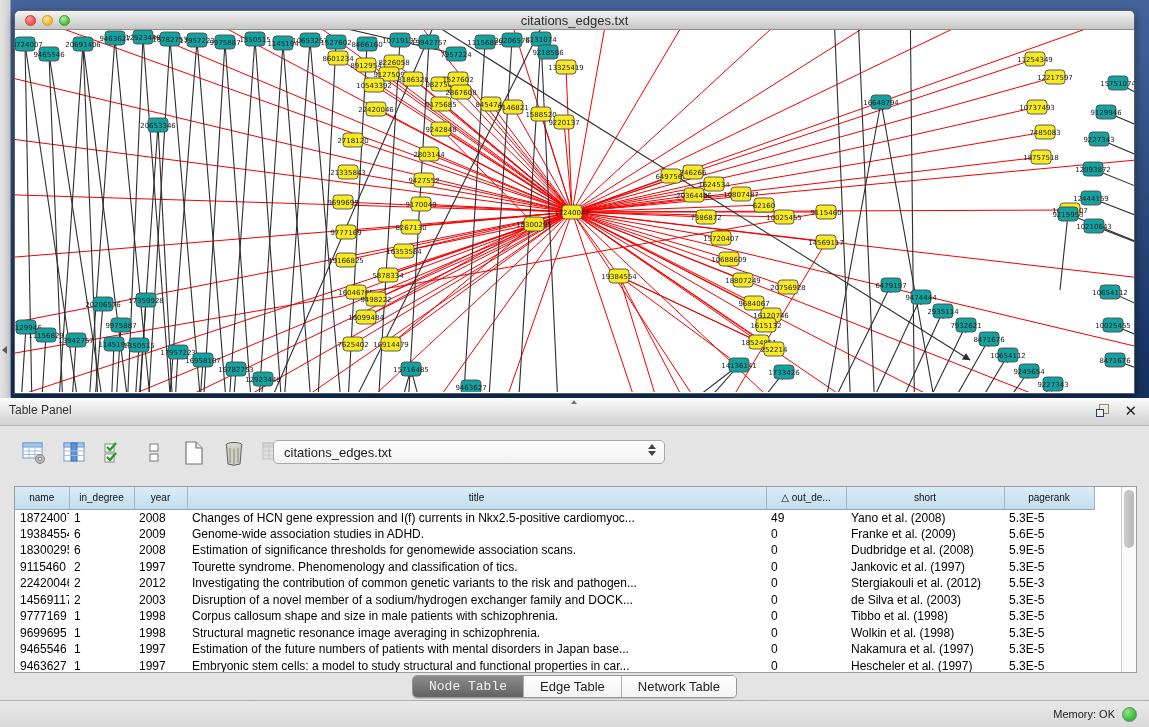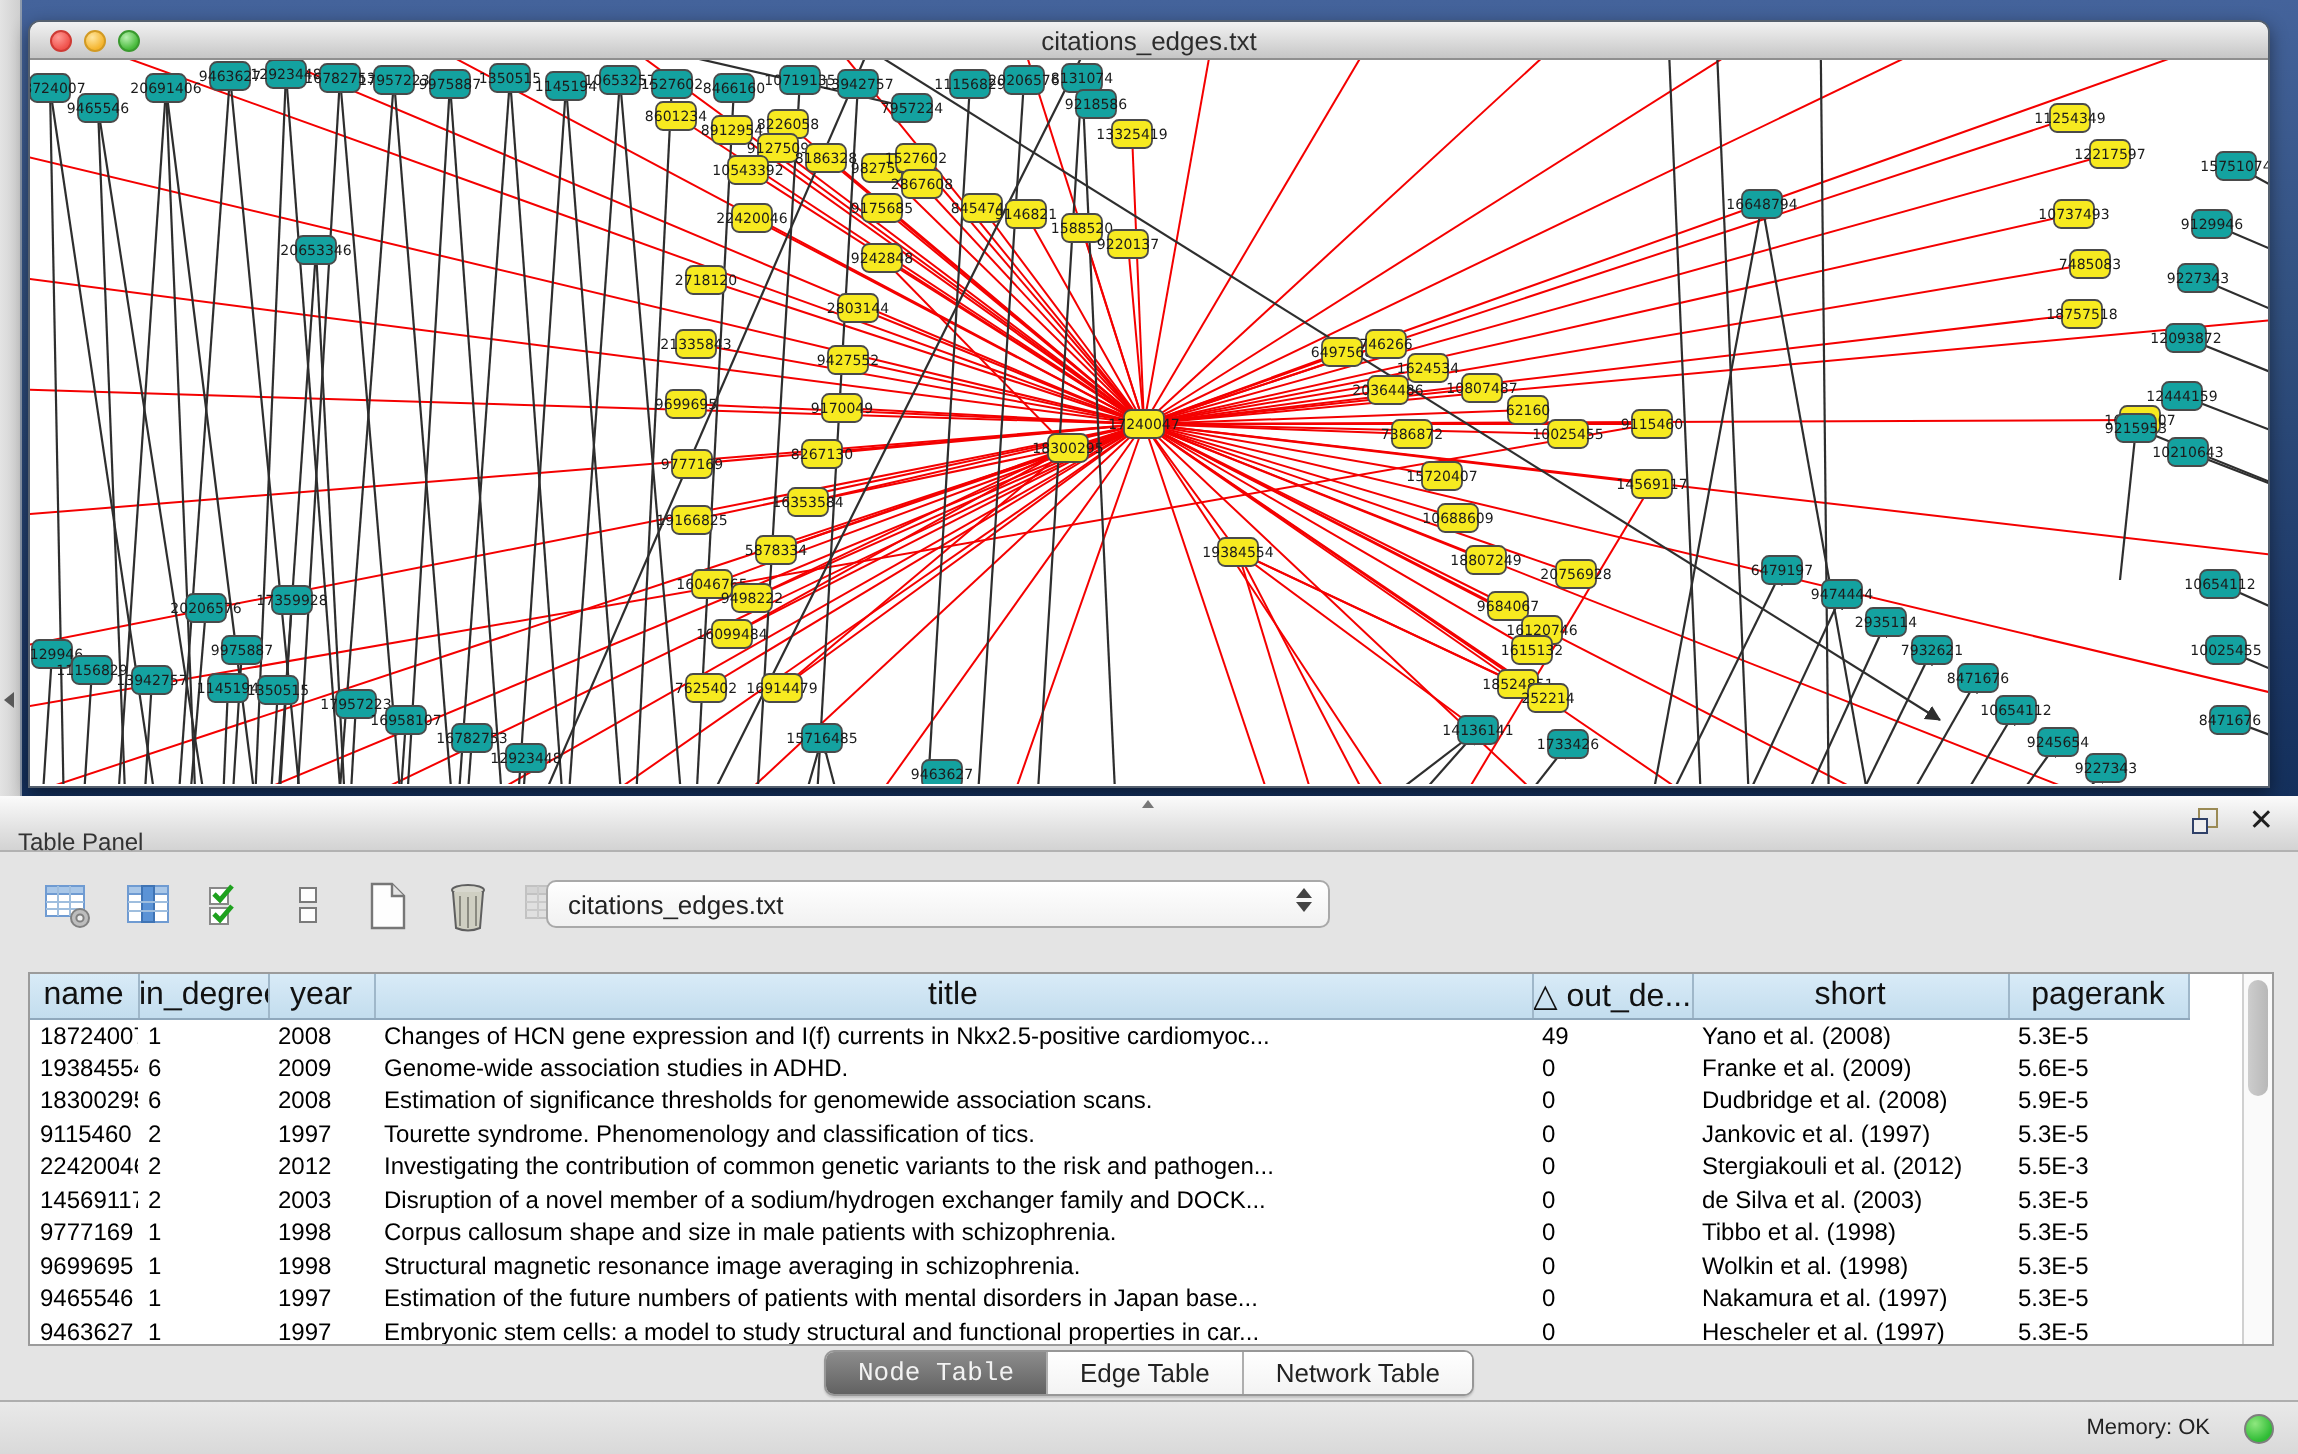"Table Panel" .tp-title { top: 16px -> 5px }
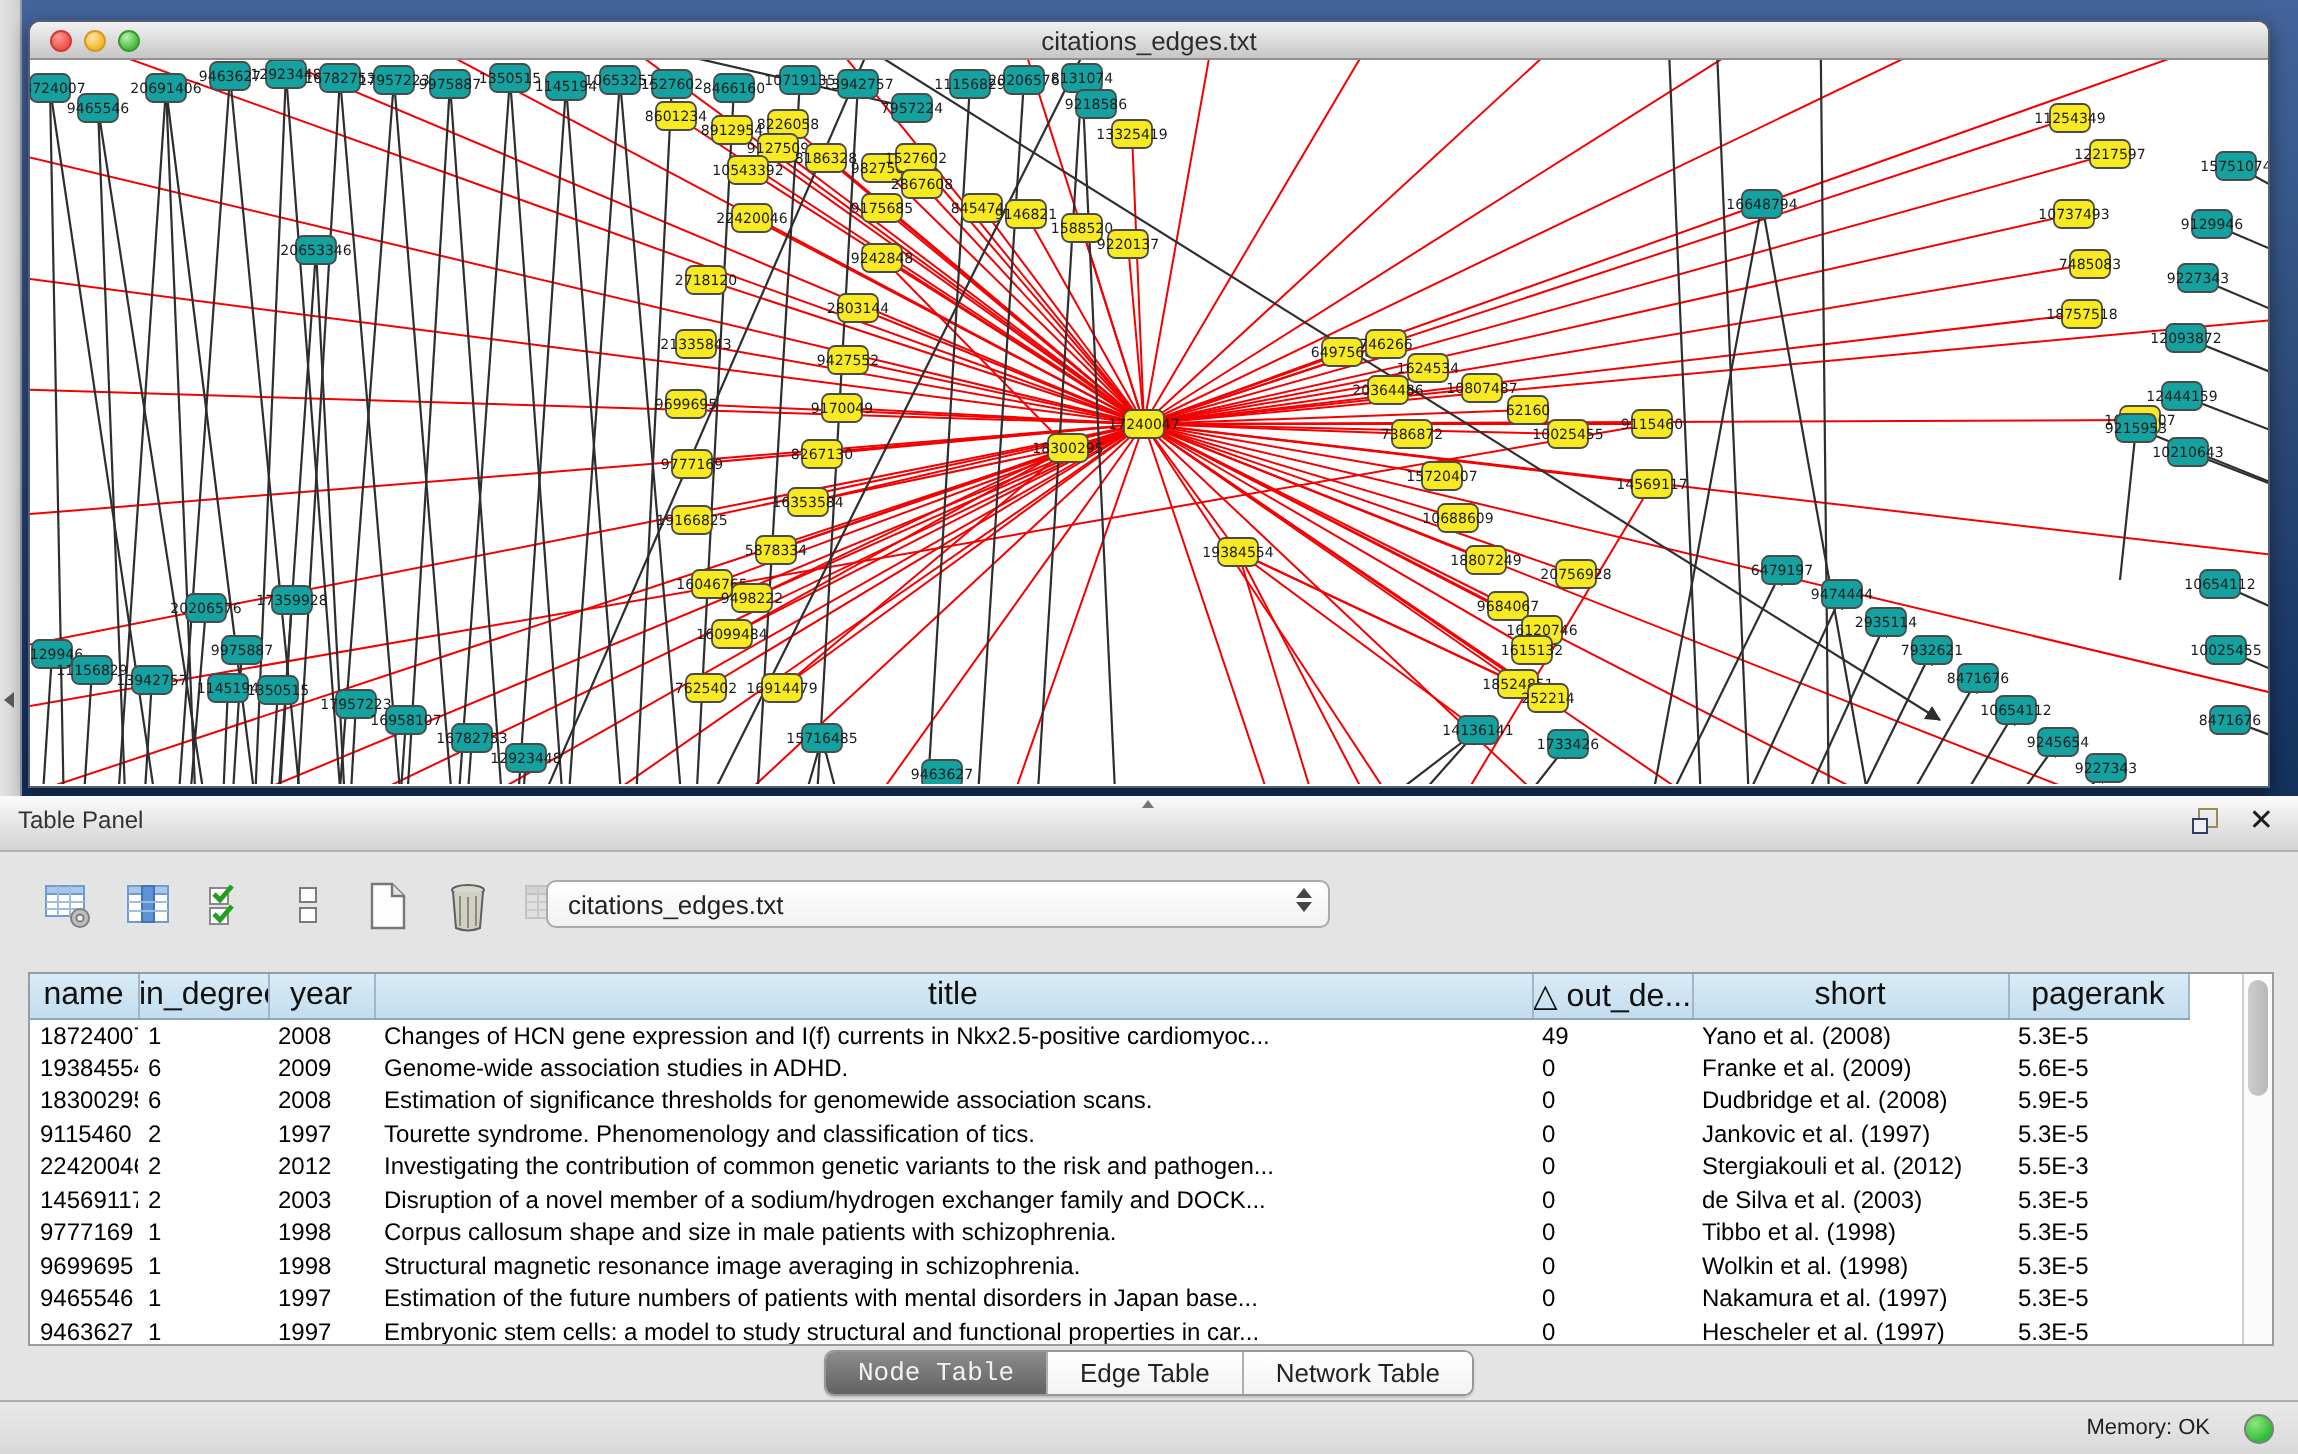"name" table.data th { font-size: 16px -> 10px }
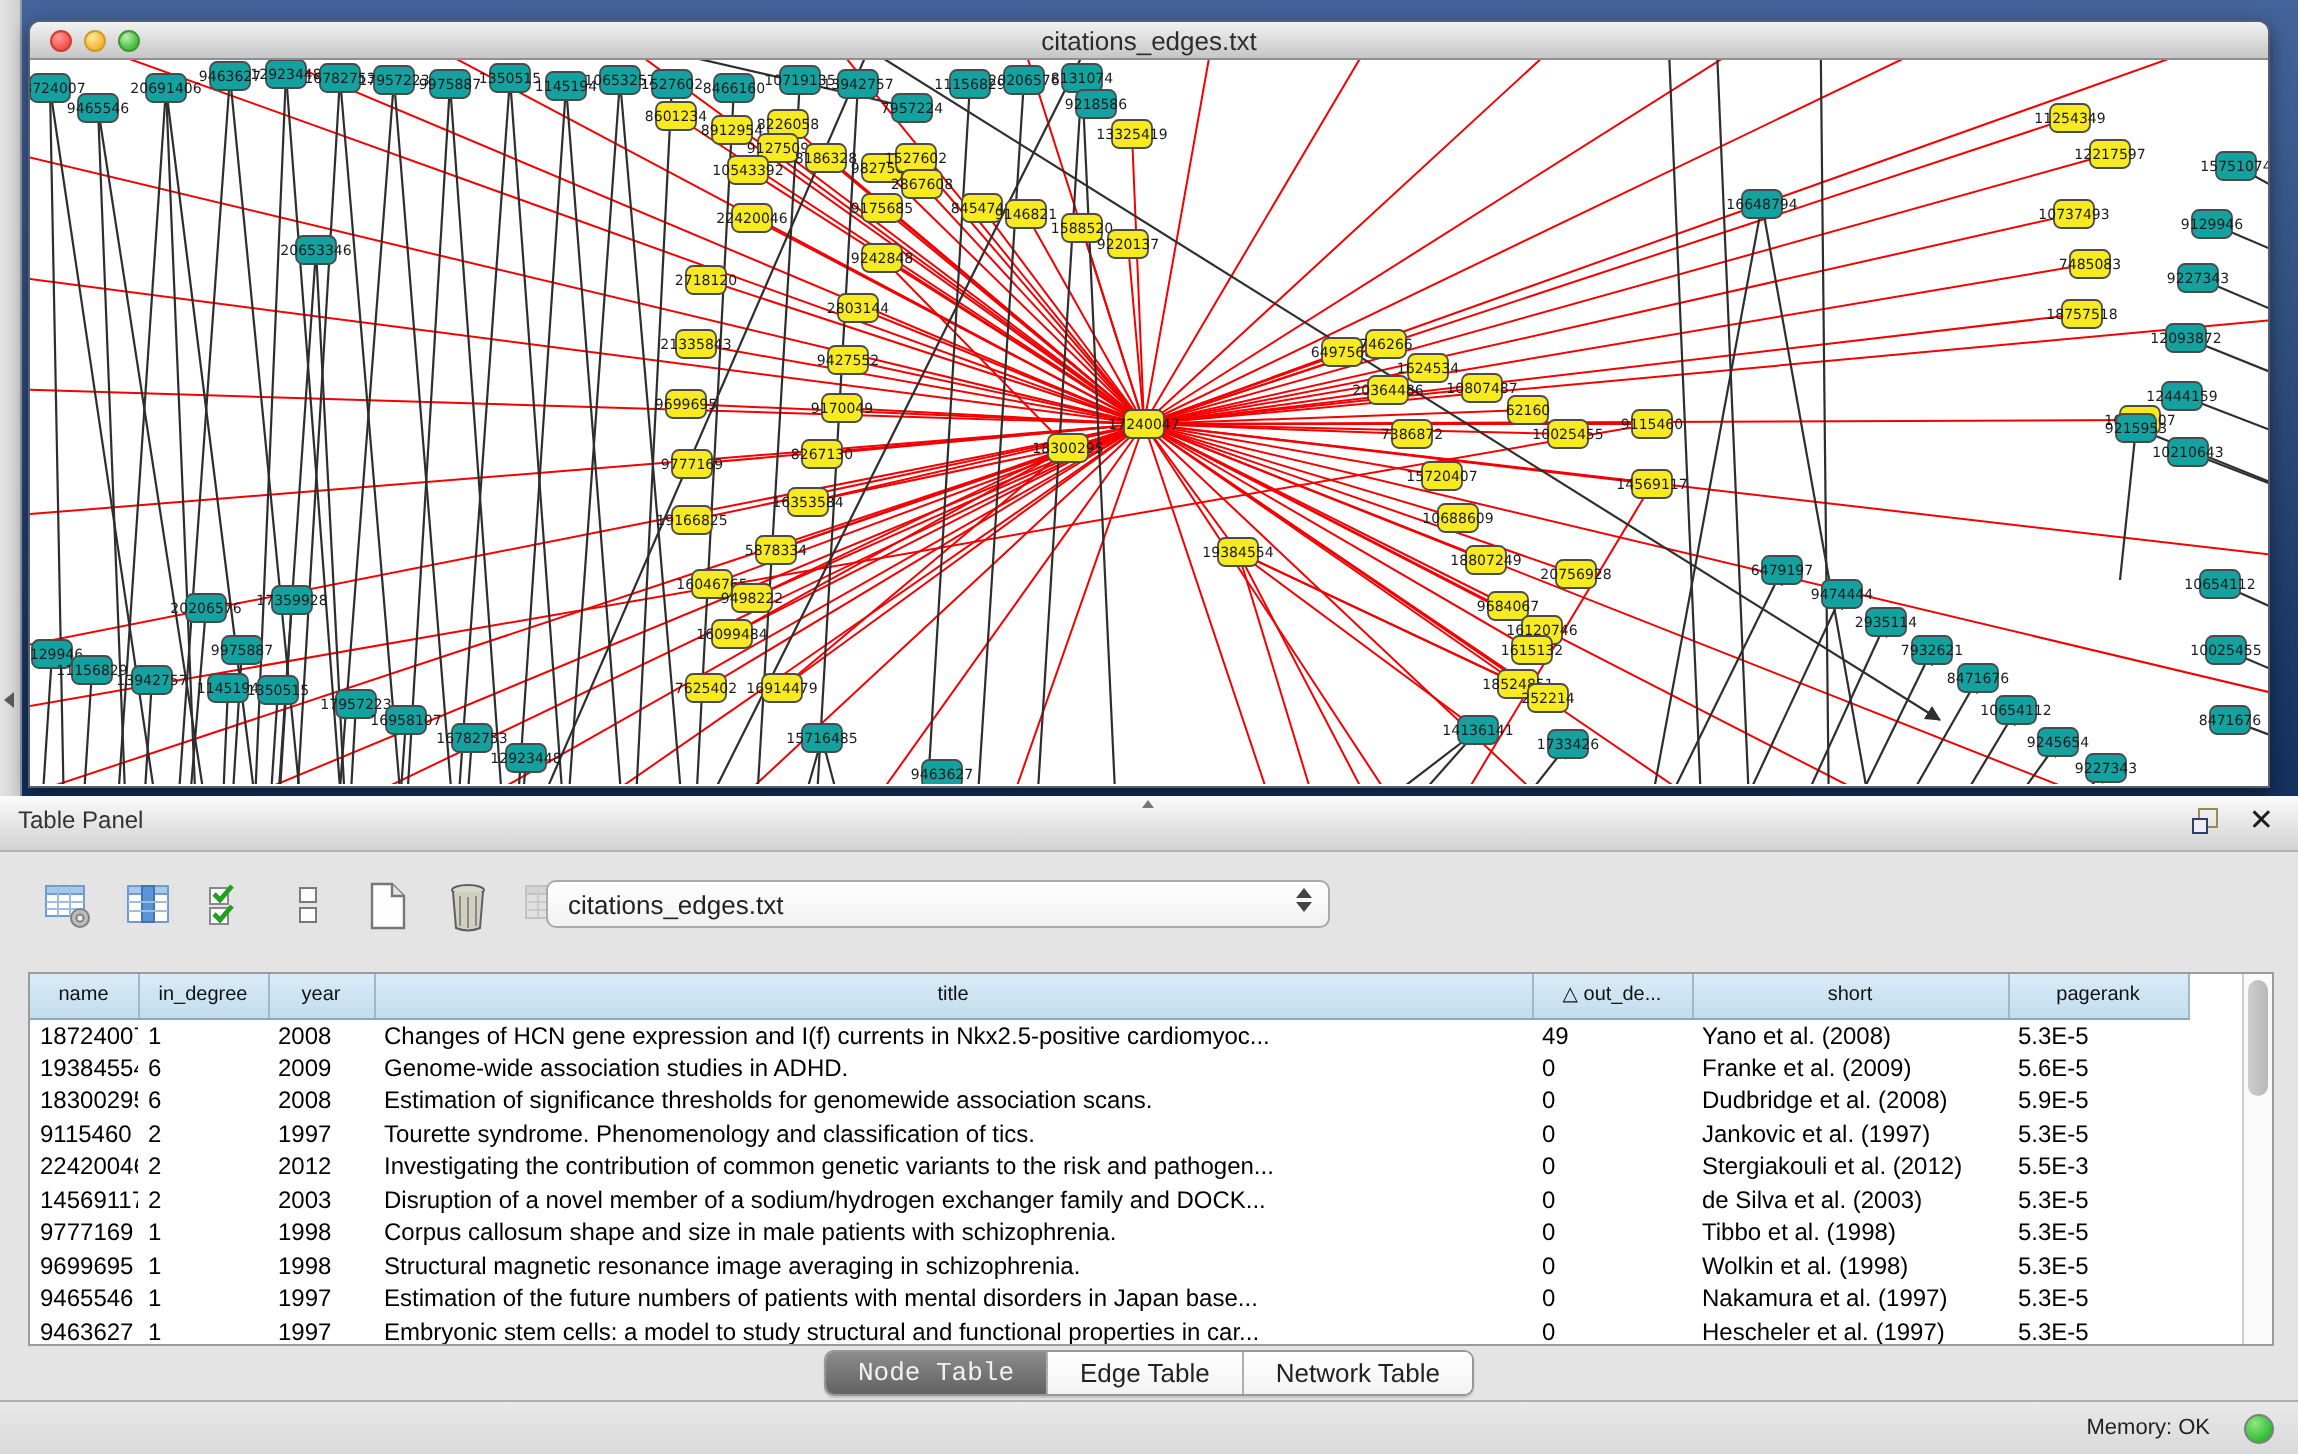"Memory: OK" .statusbar { gap: 17px -> 7px }
